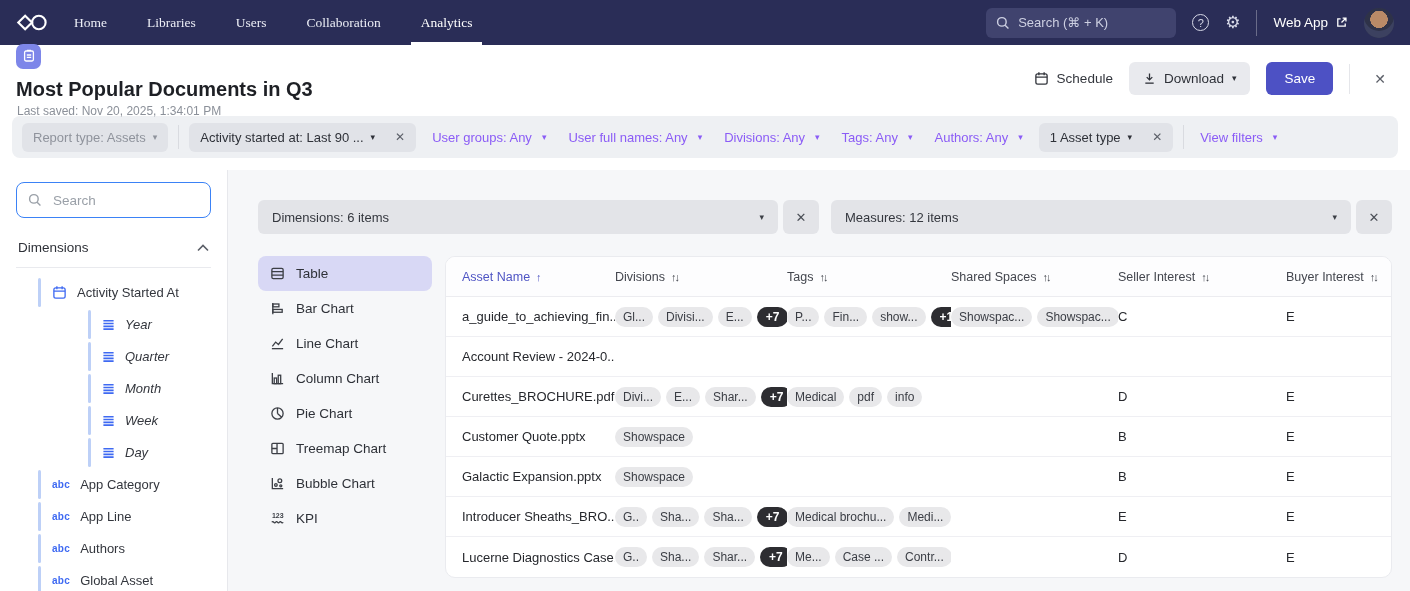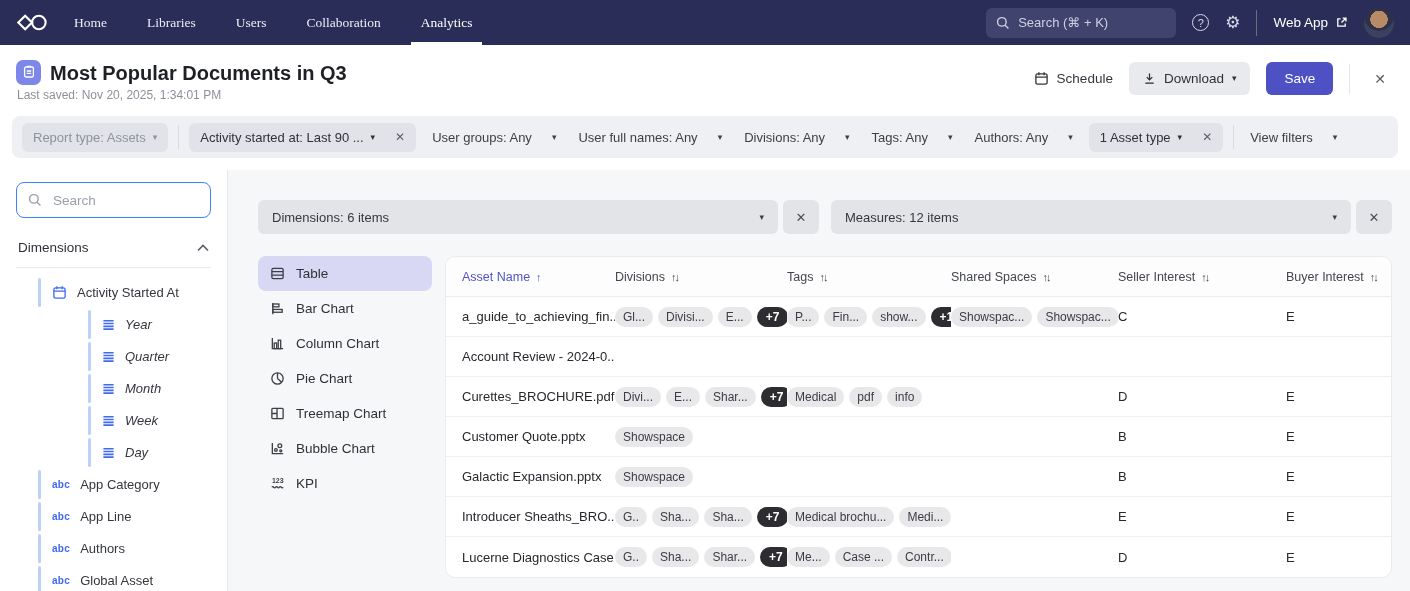"Most Popular Documents in Q3" .title-row { align-items: flex-end -> flex-start; flex-direction: none -> column }
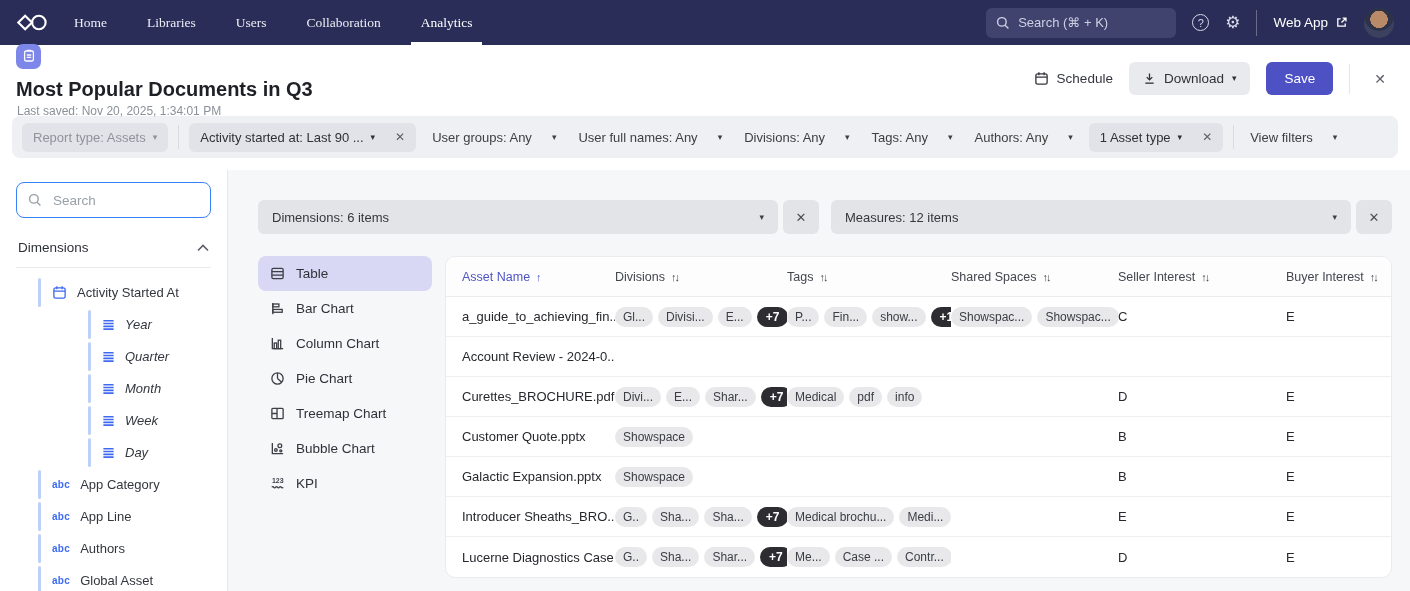"User groups: Any" .f-dd { color: #404040 -> #8b5cf6; gap: 20px -> 10px }
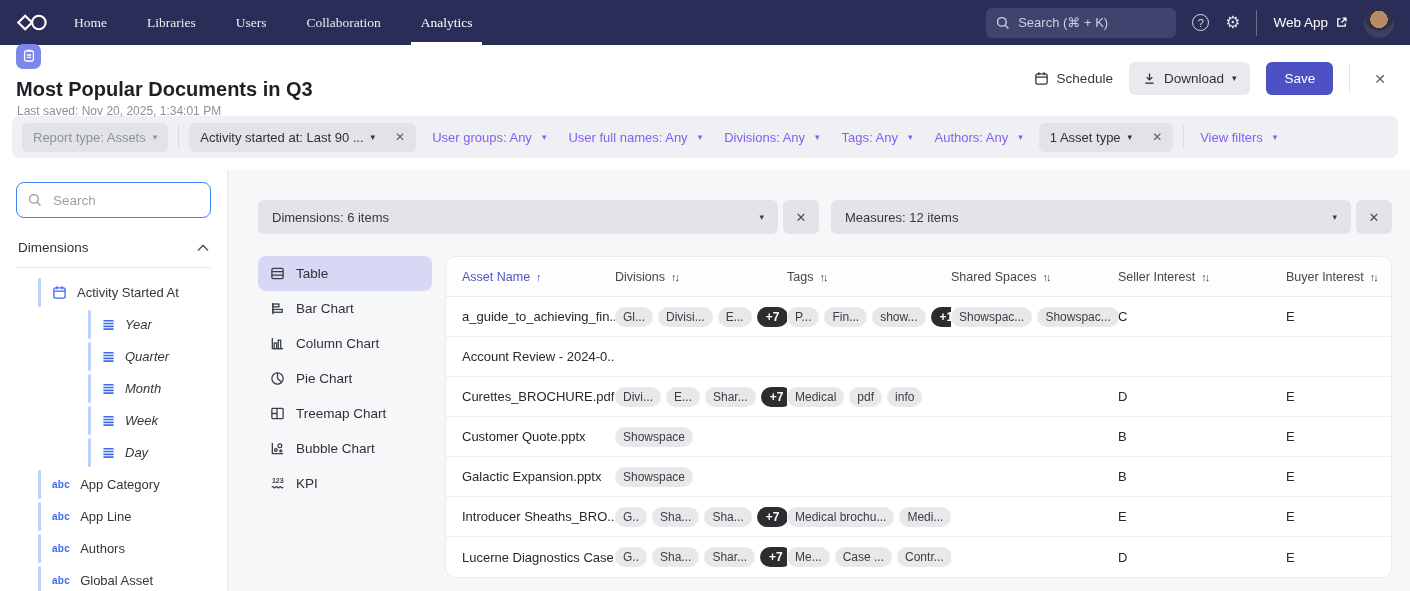"Line Chart" div.chart-item { html: none -> <div> <span> <svg> <path></path> <path></path> </svg> </span> <span>Line Chart</span> </div> }
